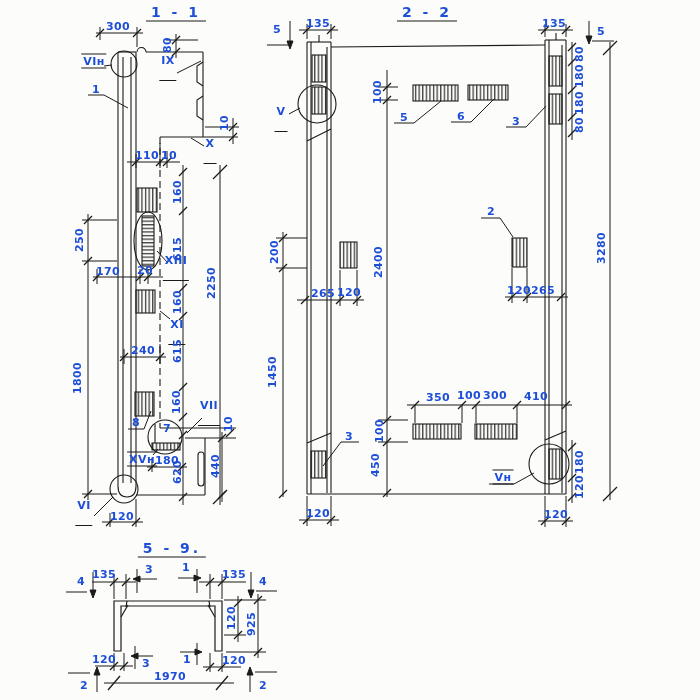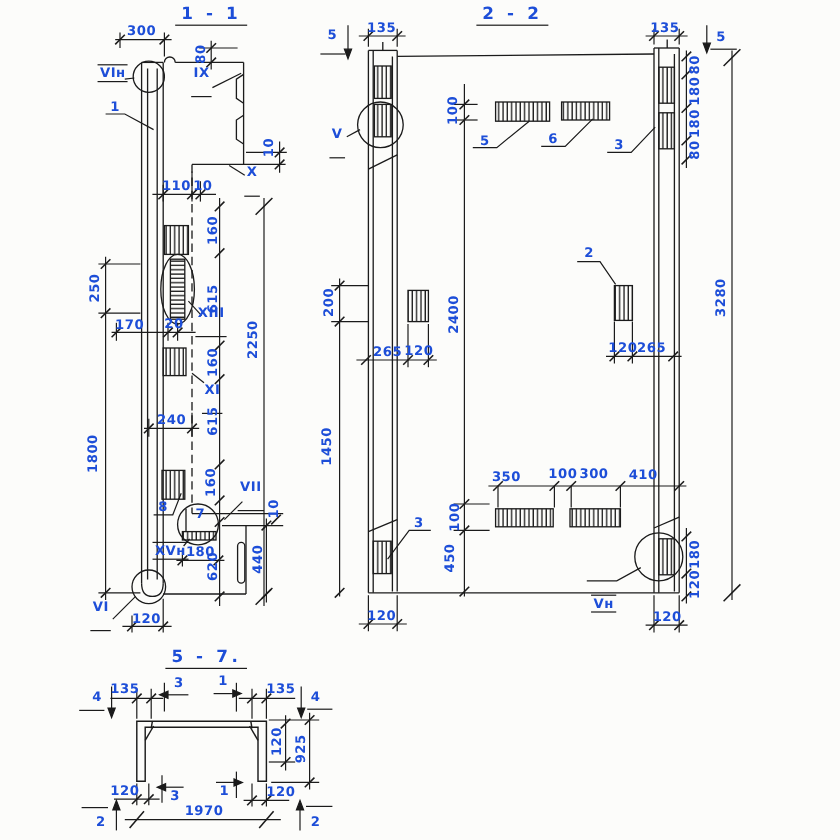"350" span.lb { left: 422px -> 438px }
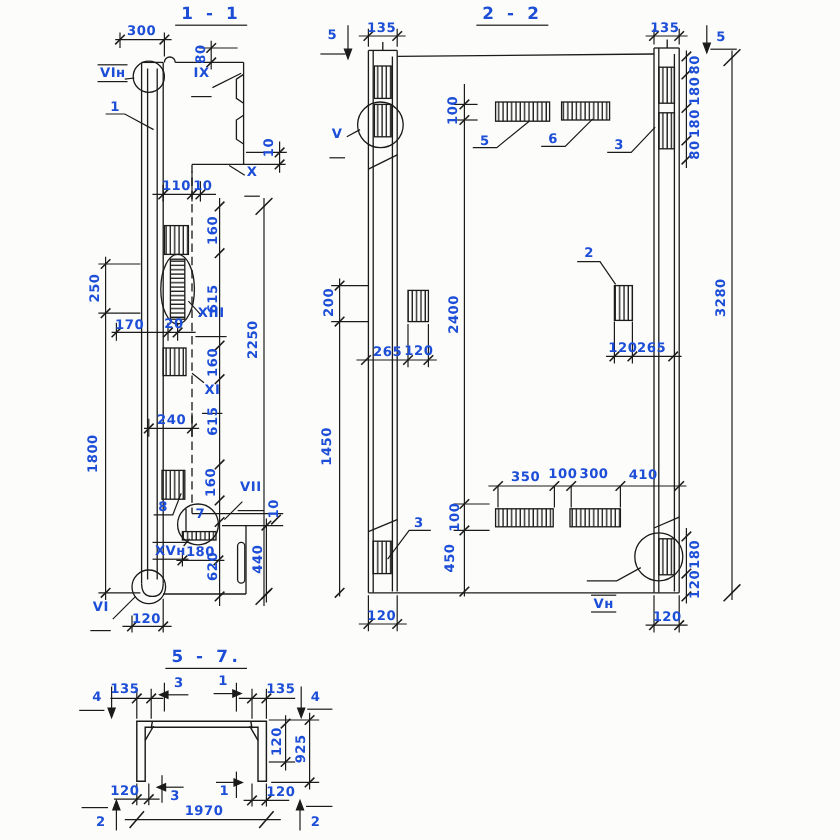"Vн" span.lb { top: 503px -> 477px }
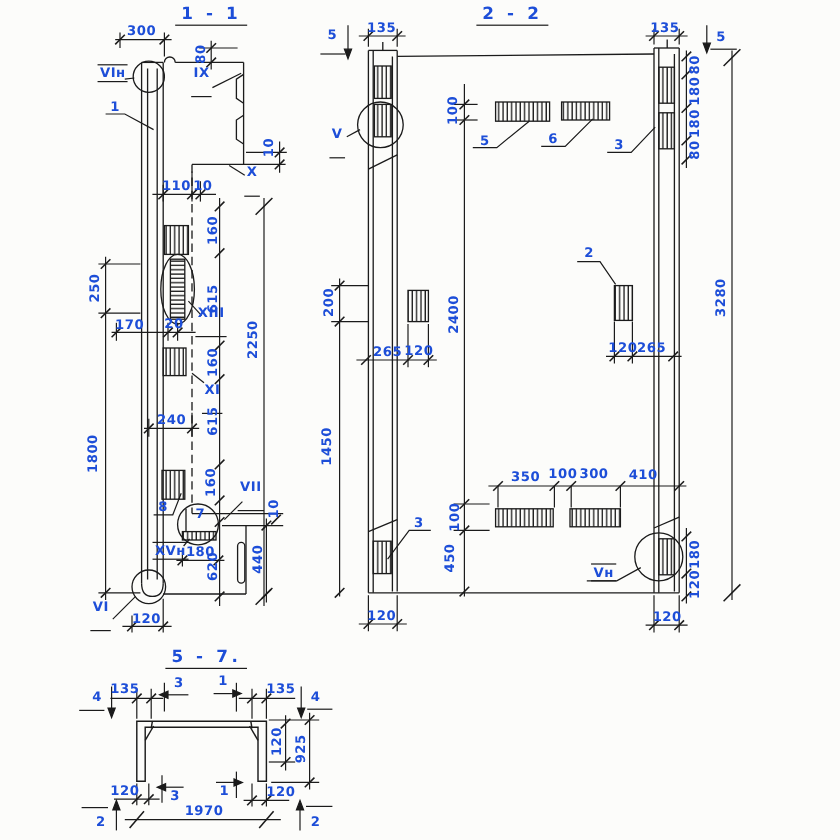"5 - 7." span.lb { text: 7 -> 9 }
